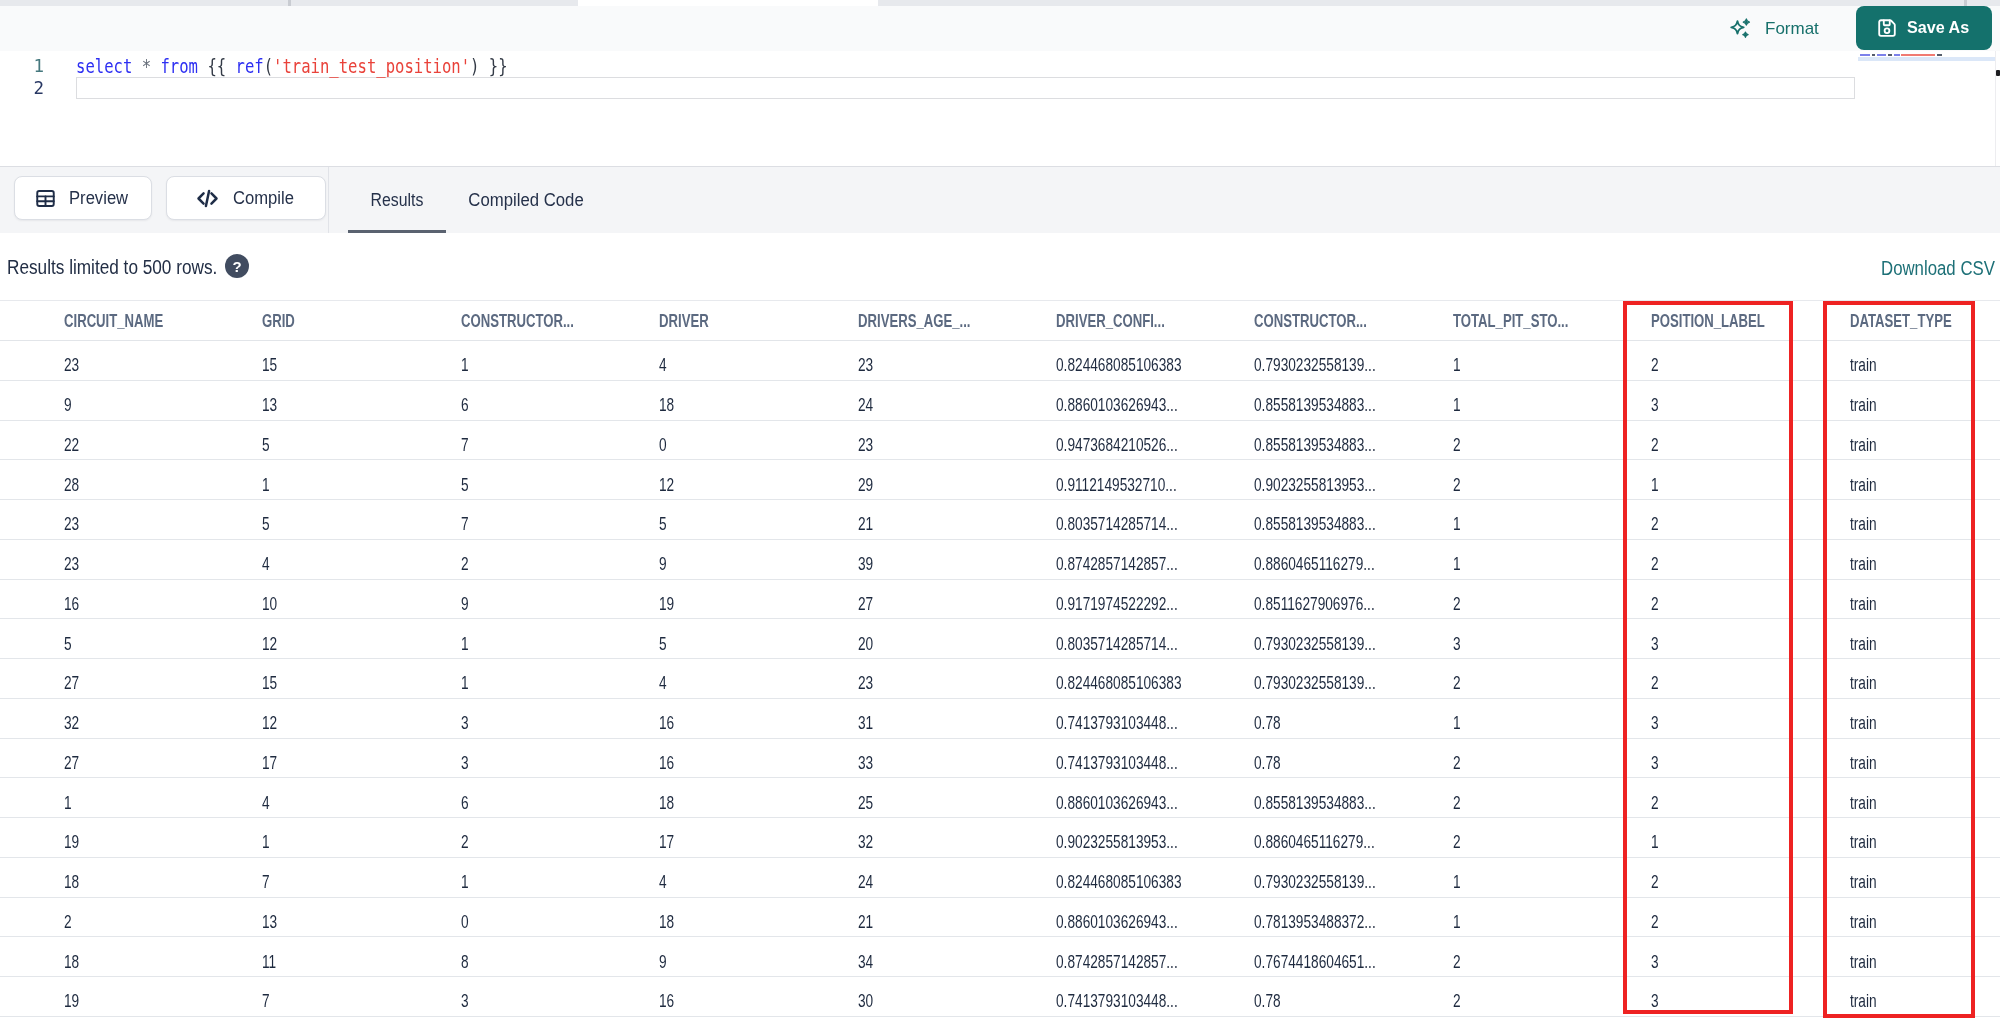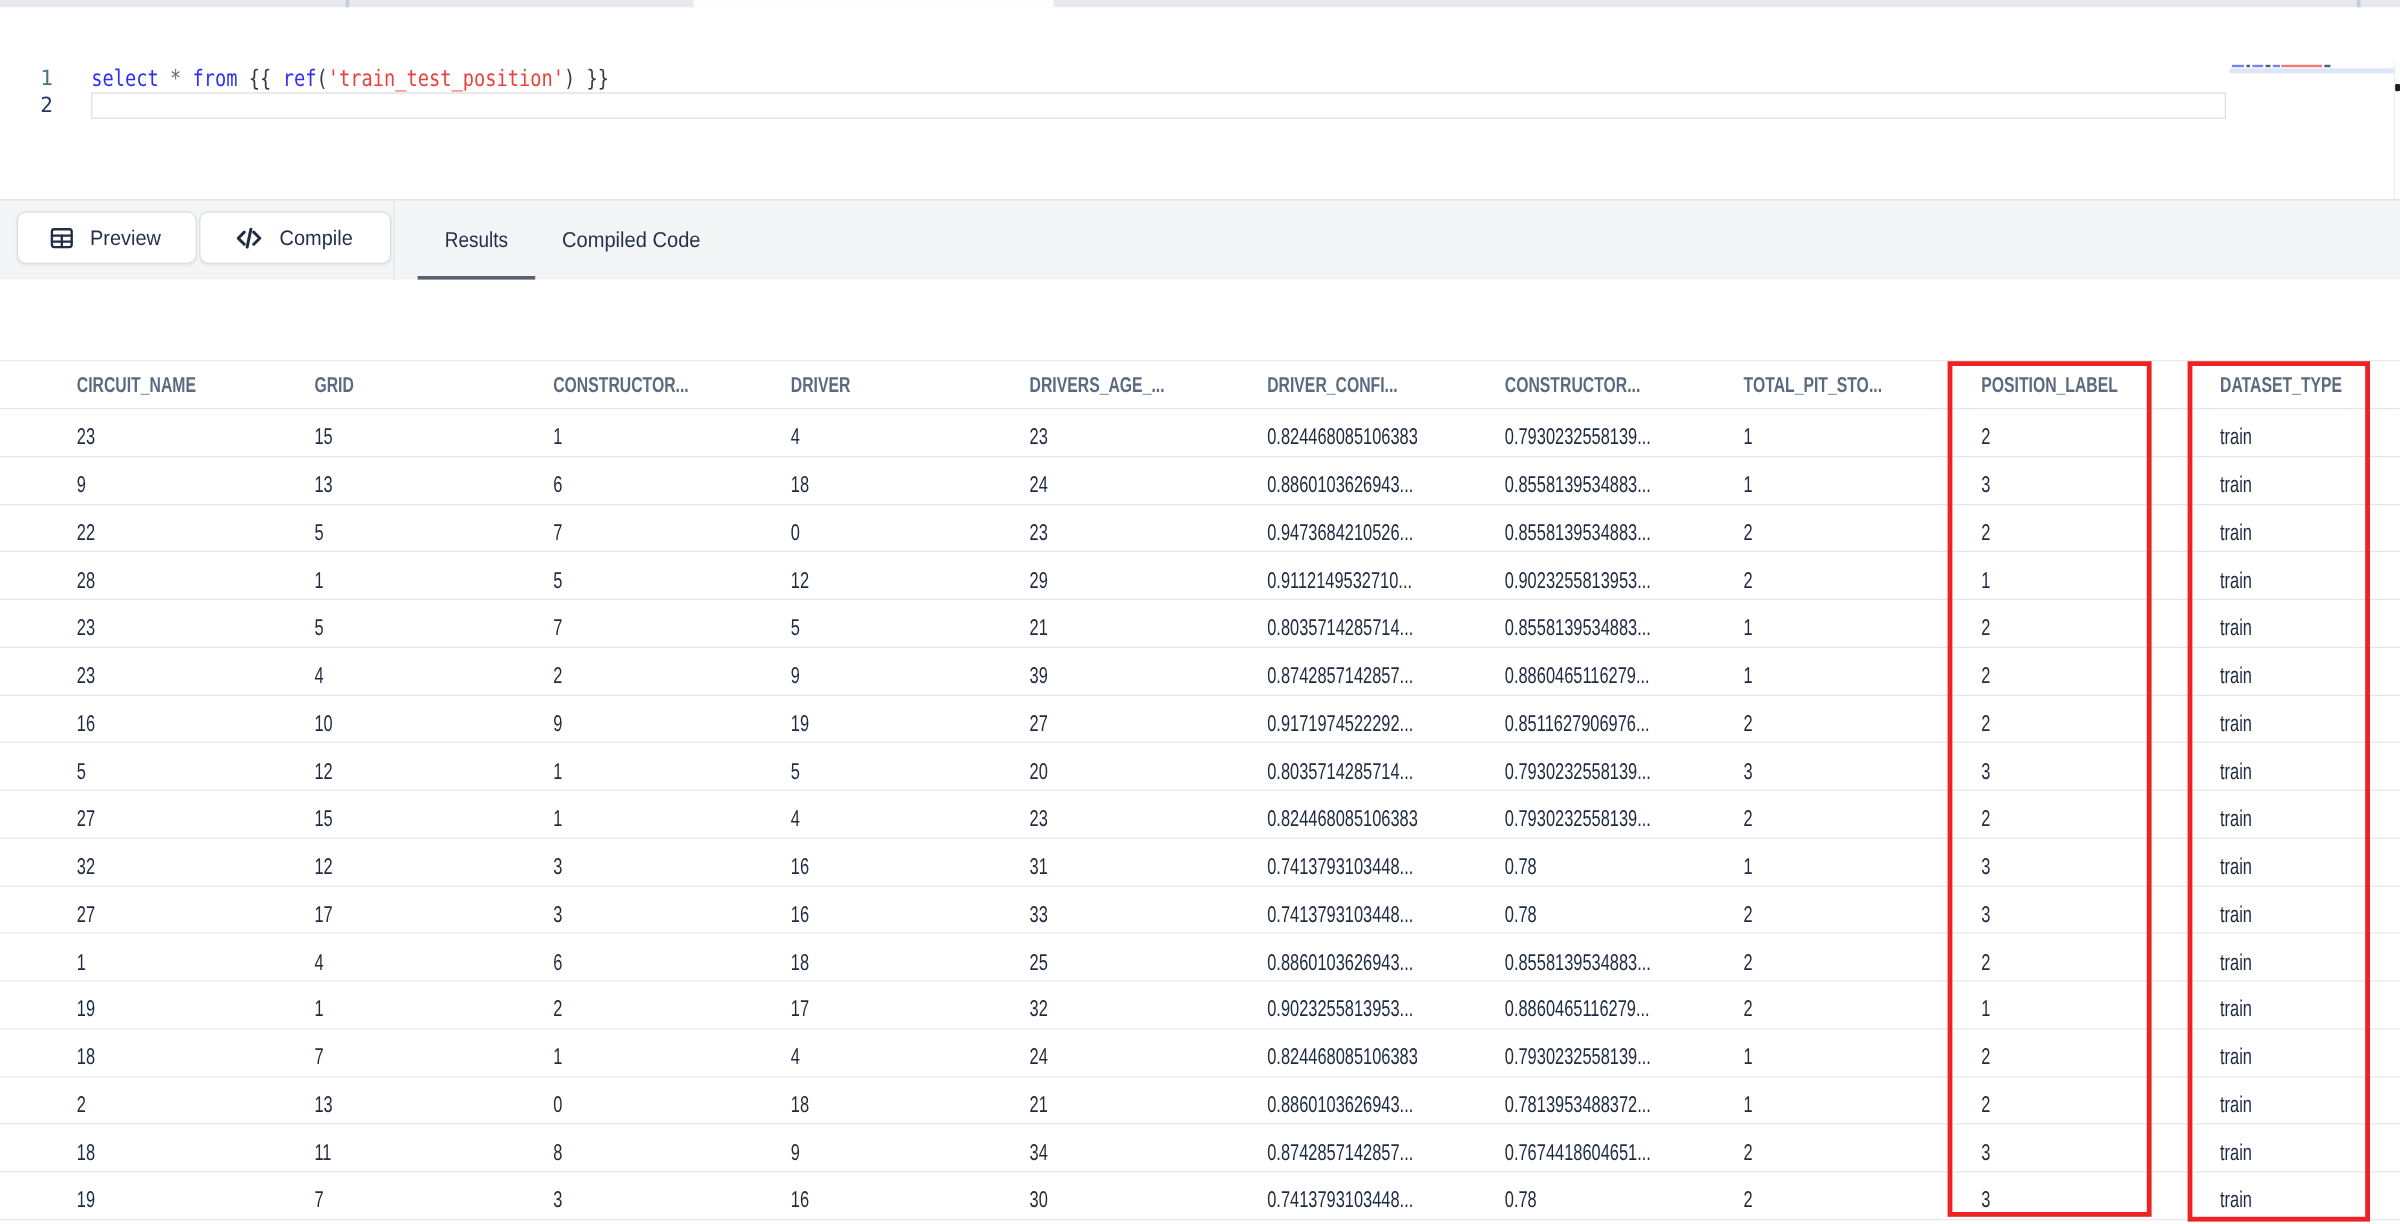"Format" div.editor-header { html: none -> <div> <div> <span> <svg> <path></path> <path></path> <path></path> </svg> </span> <span>Format</span> </div> <div> <span> <svg> <path></path> <path></path> <circle></circle> </svg> </span> <span>Save As</span> </div> </div> }
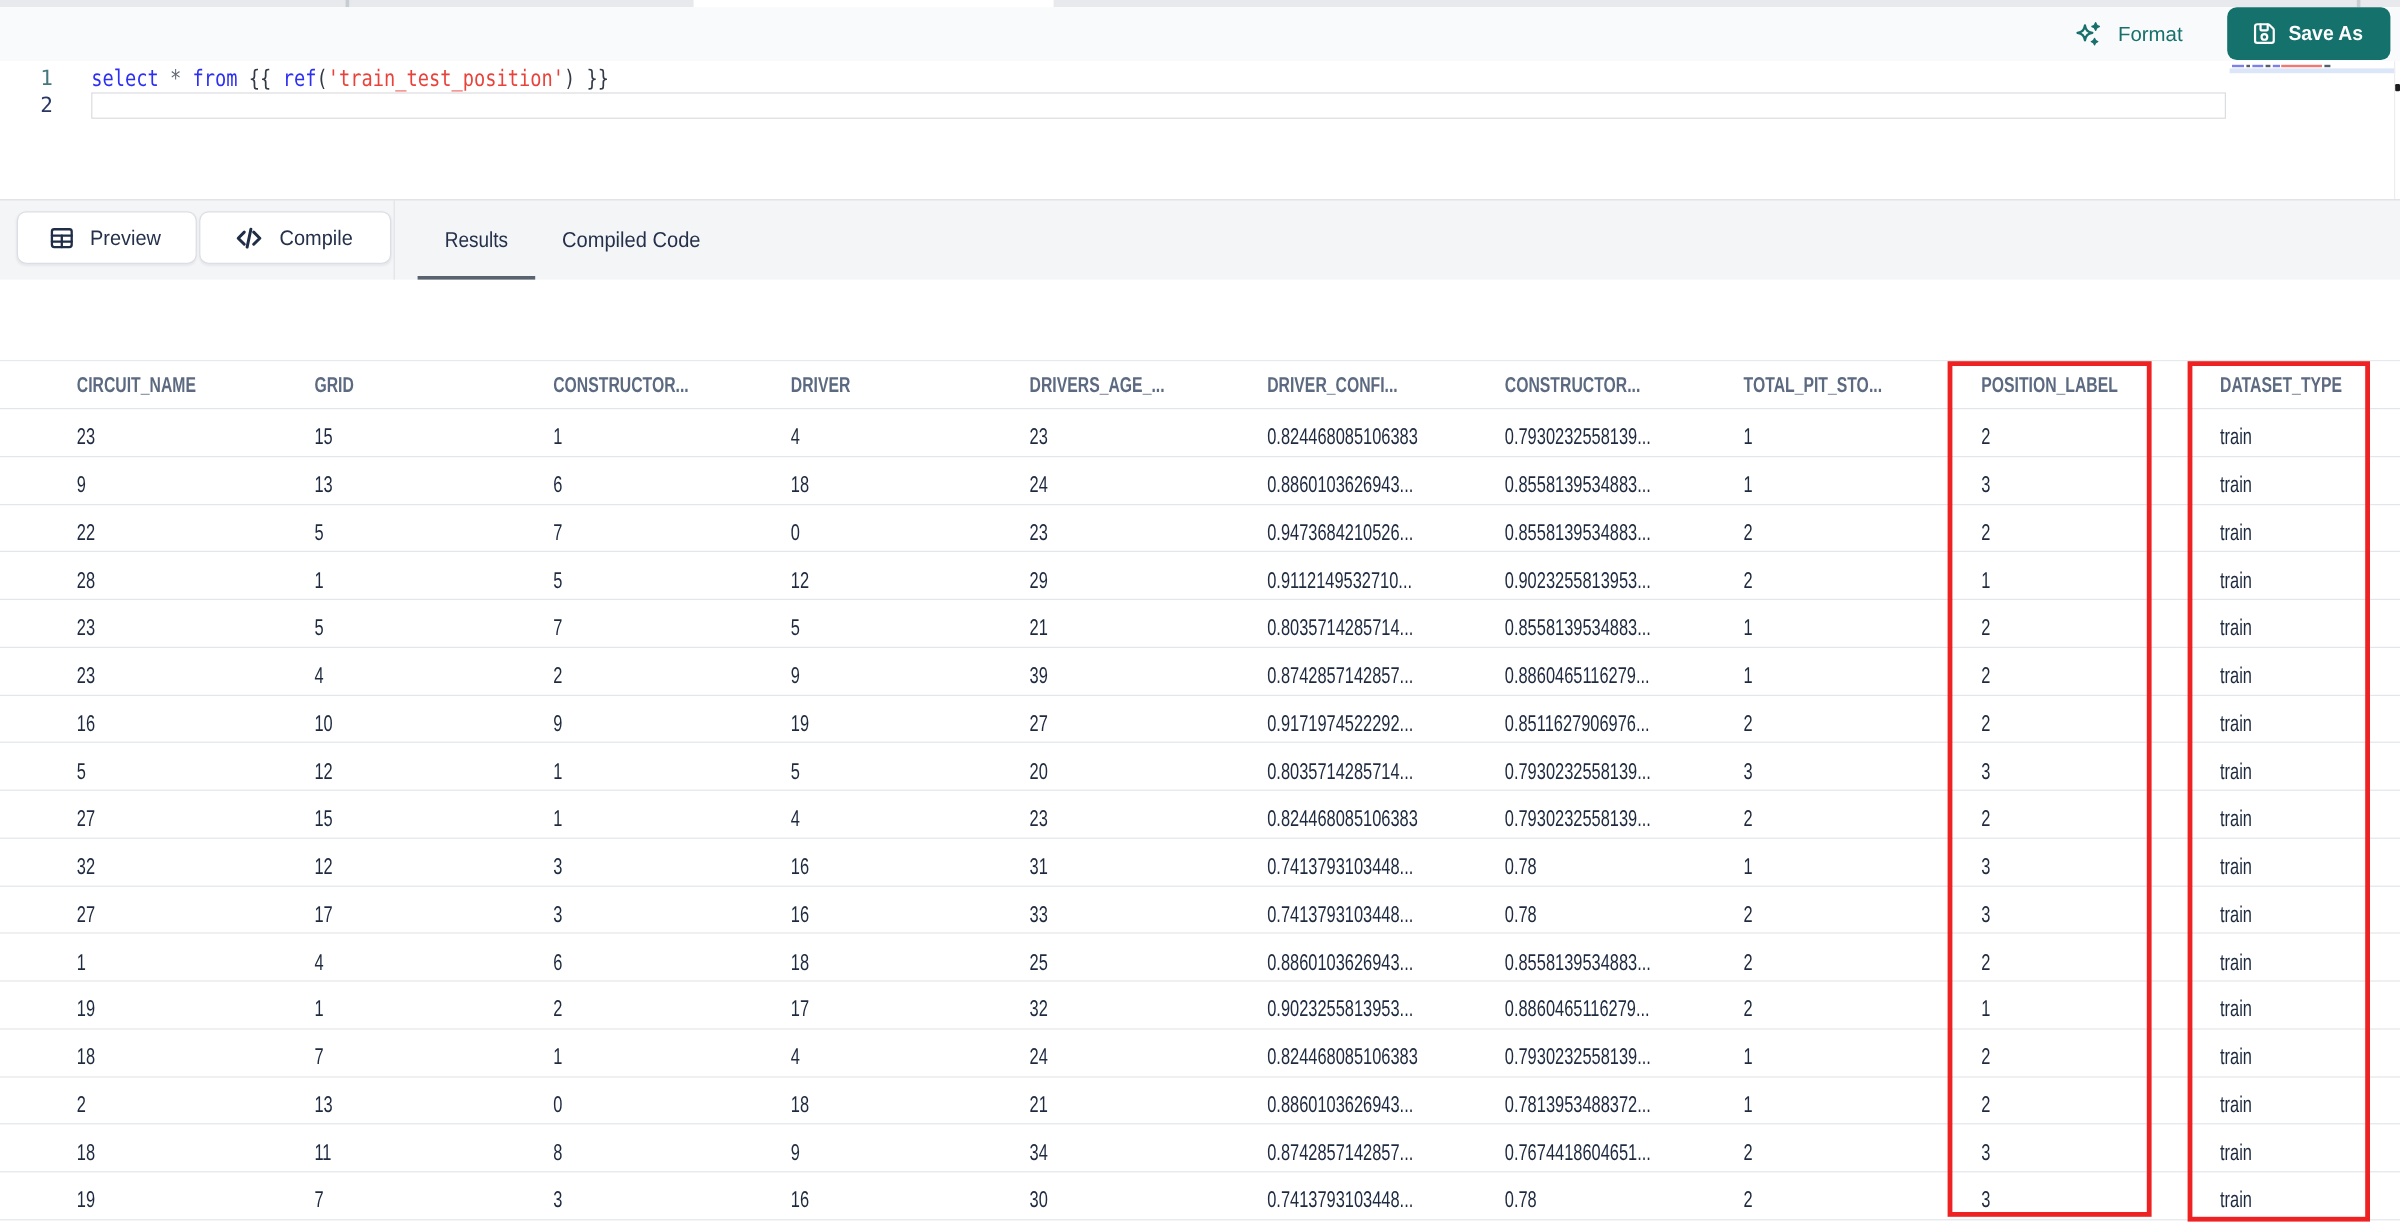"Preview" .btn-preview { width: 150px -> 138px }
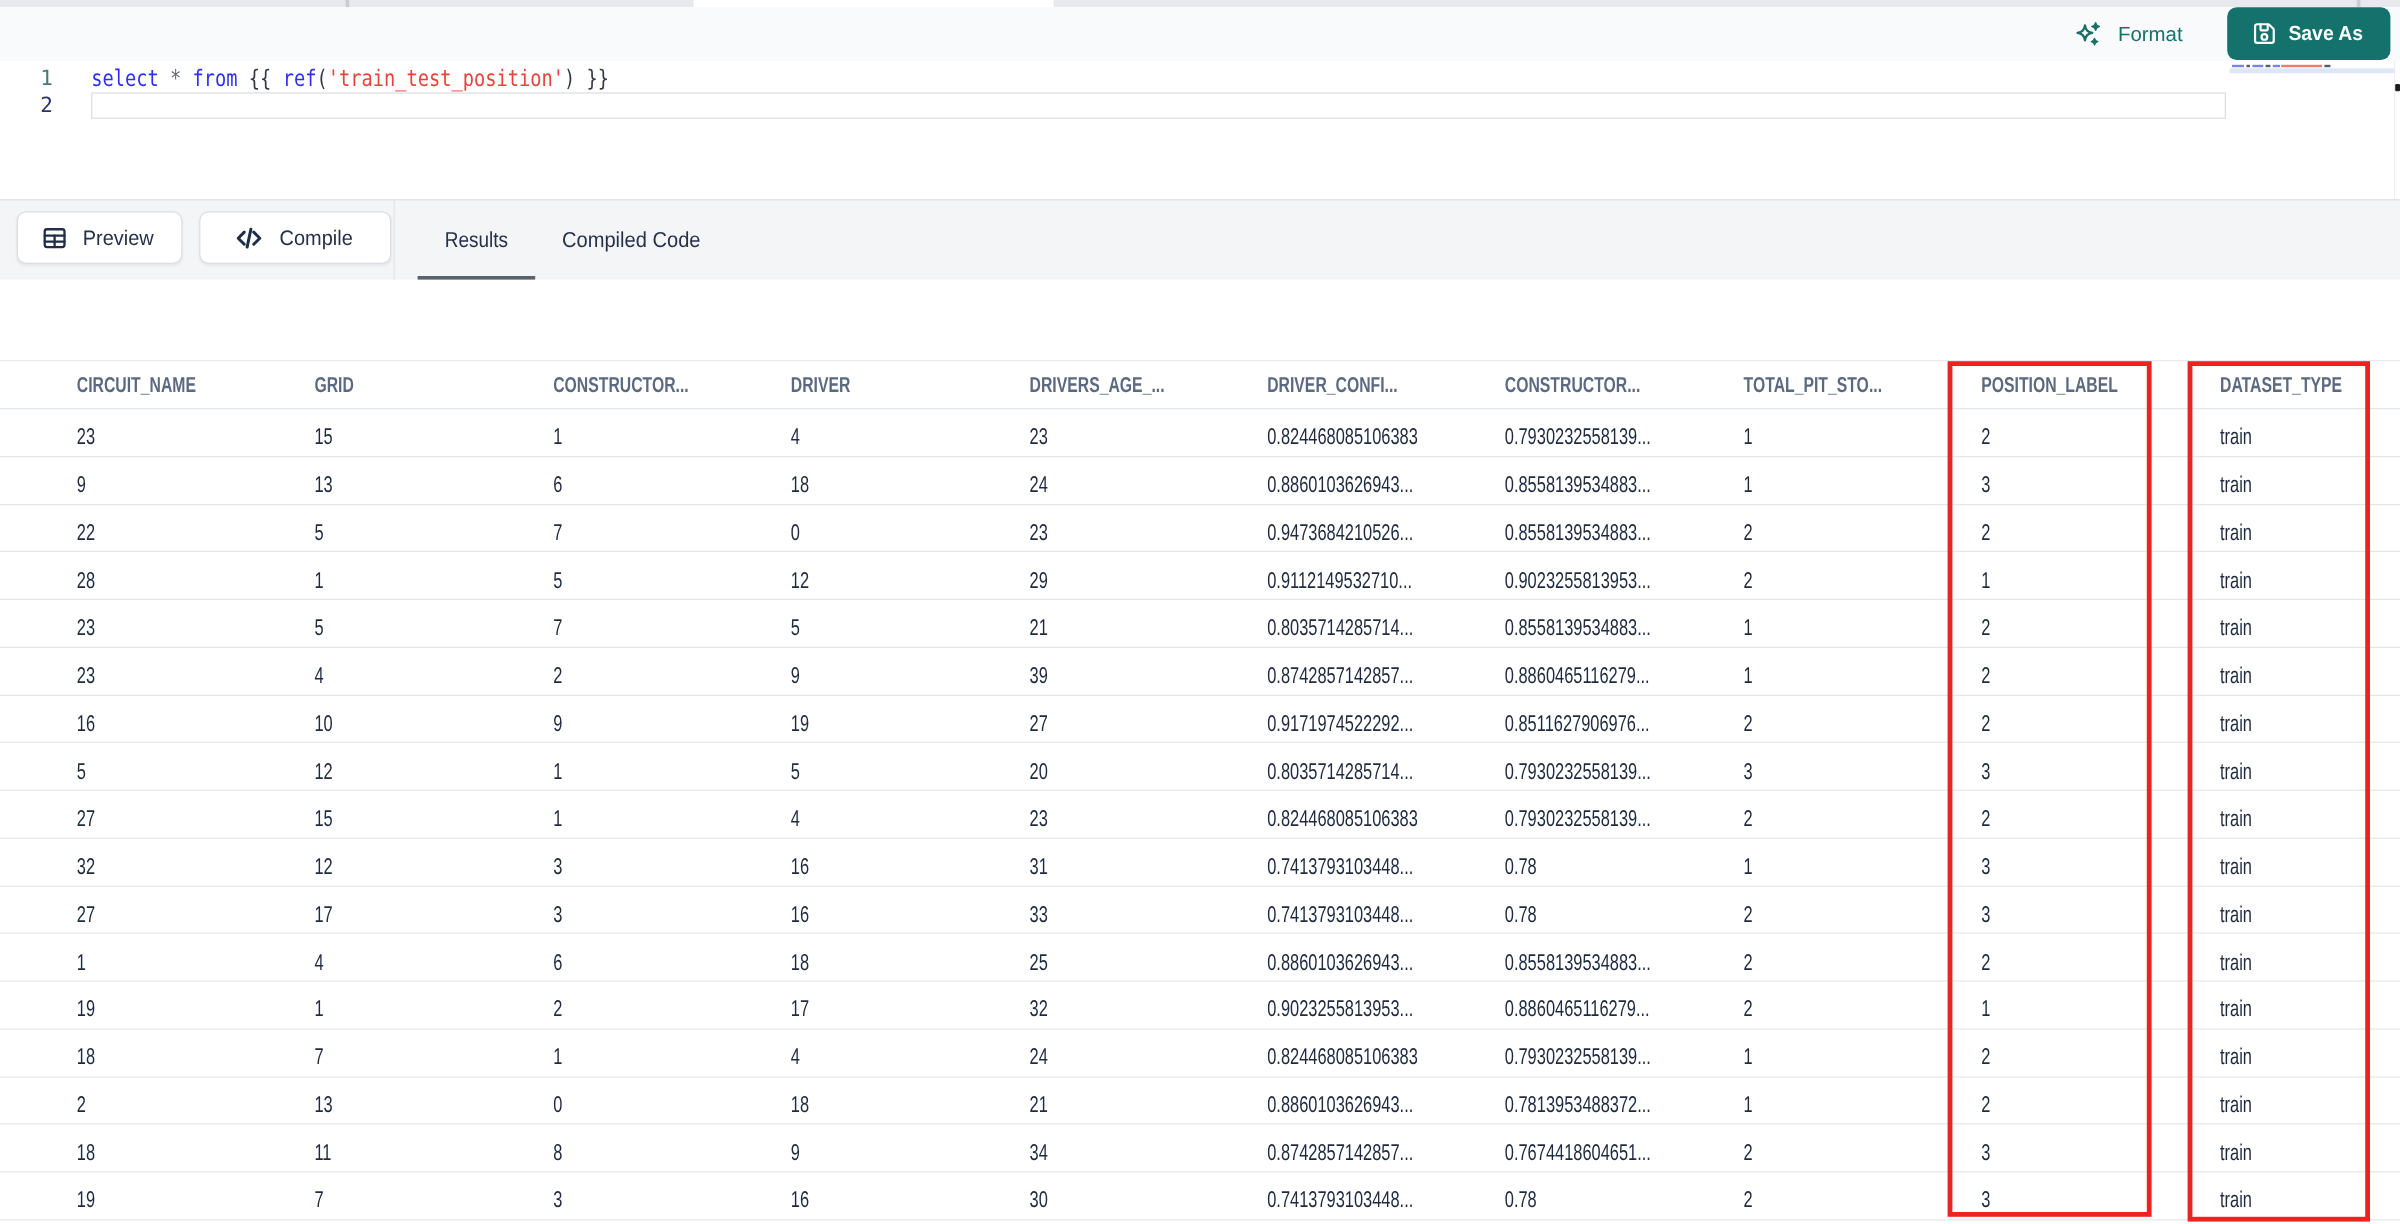"Results limited to 500 rows." div.meta { html: none -> <div> <div><span>Results limited to 500 rows.</span></div> <div> <span>?</span> </div> <div><span>Download CSV</span></div> </div> }
